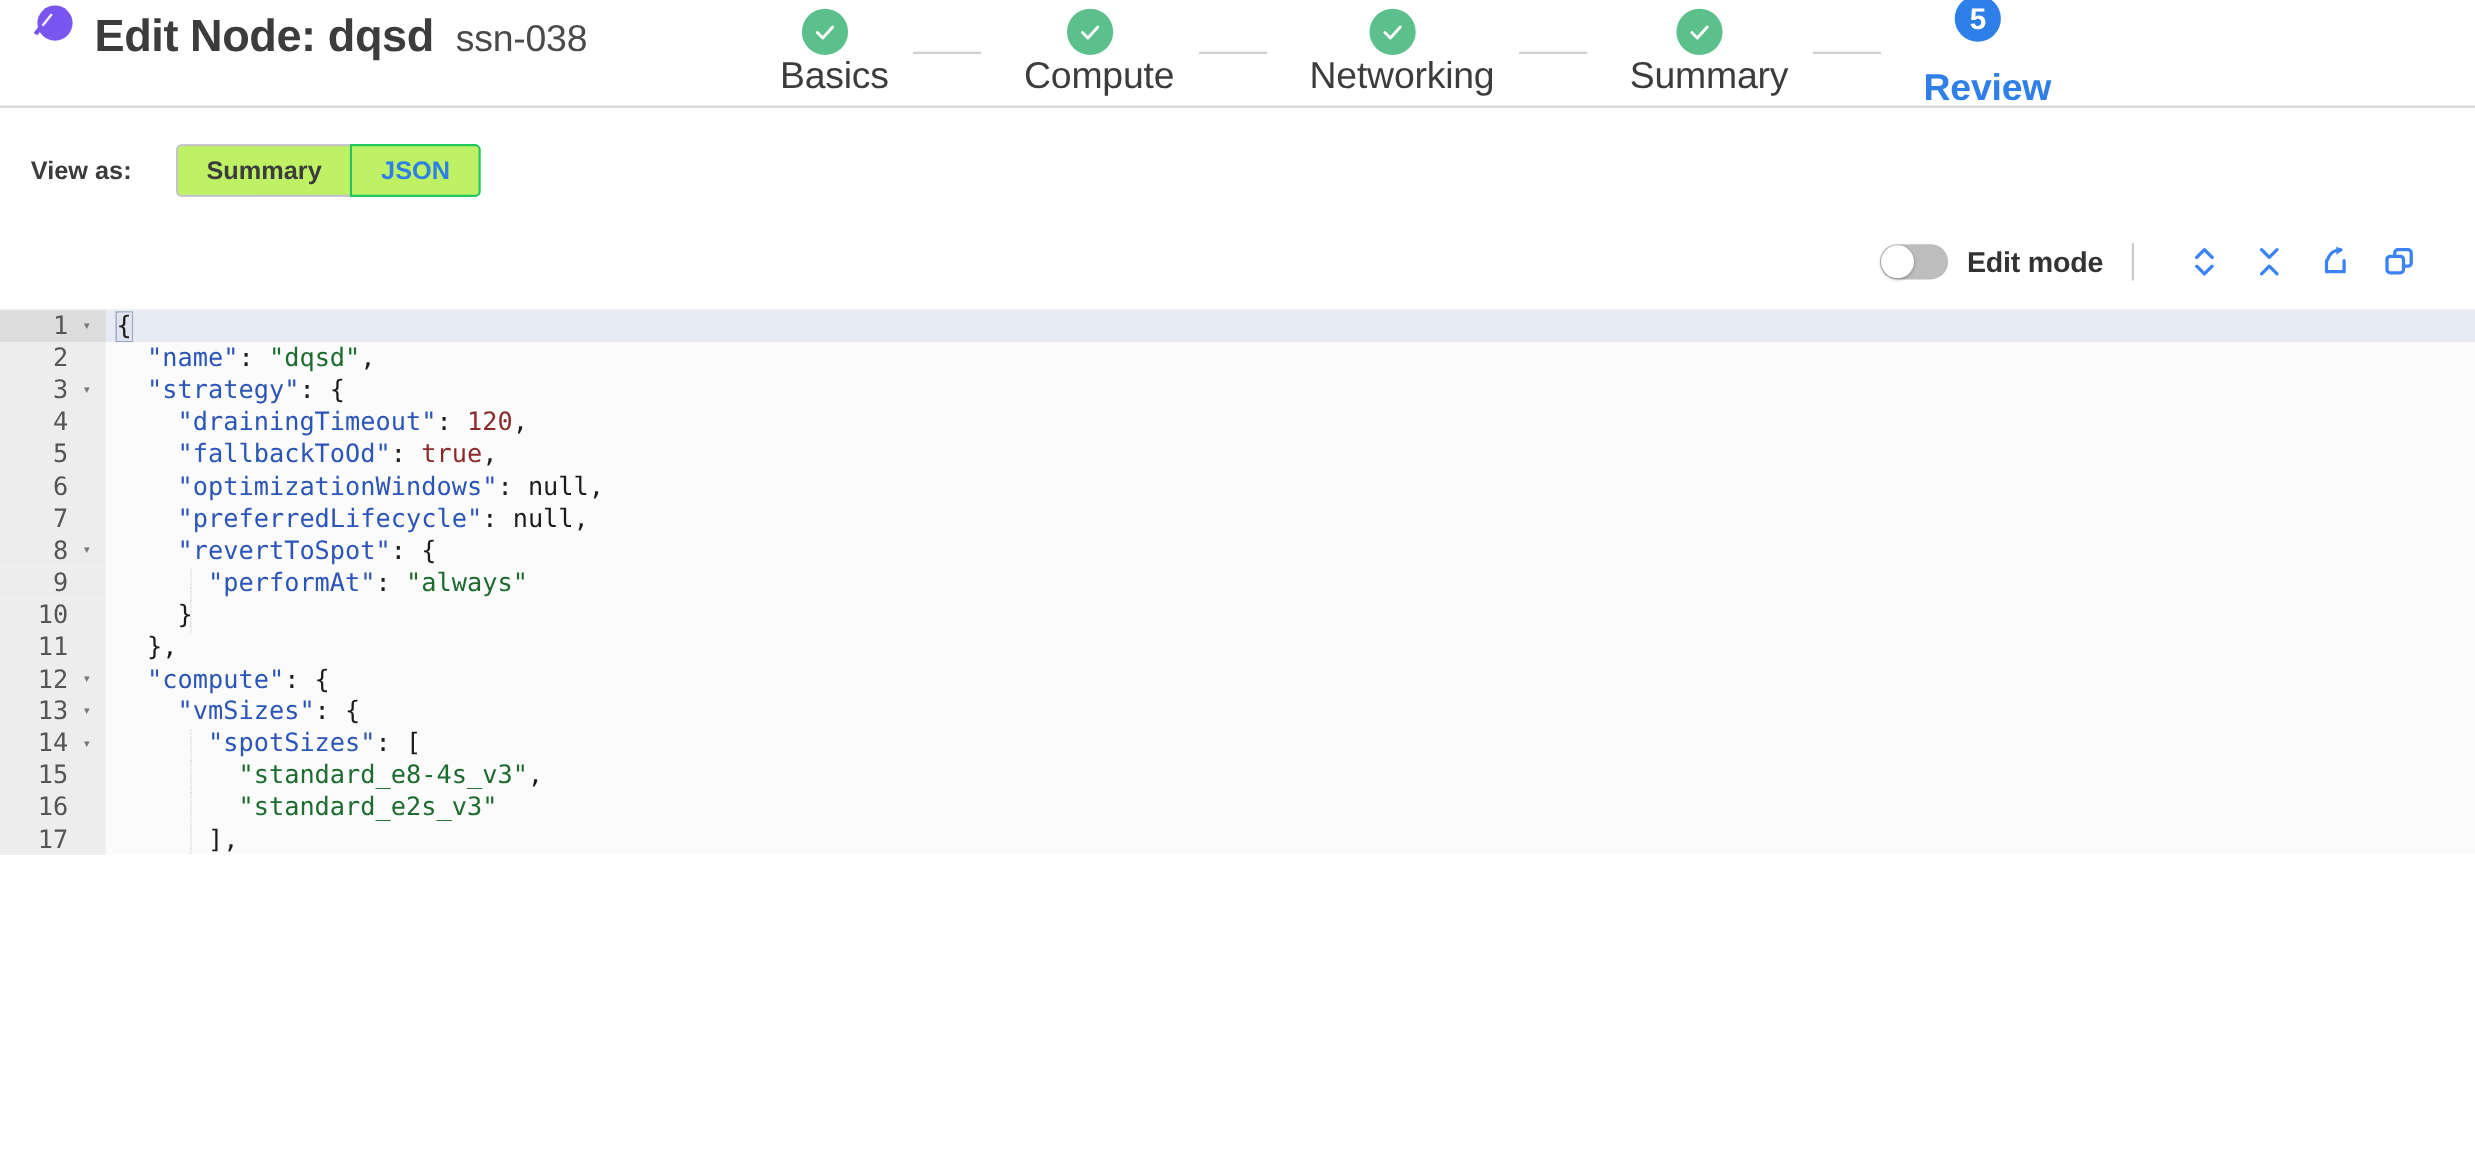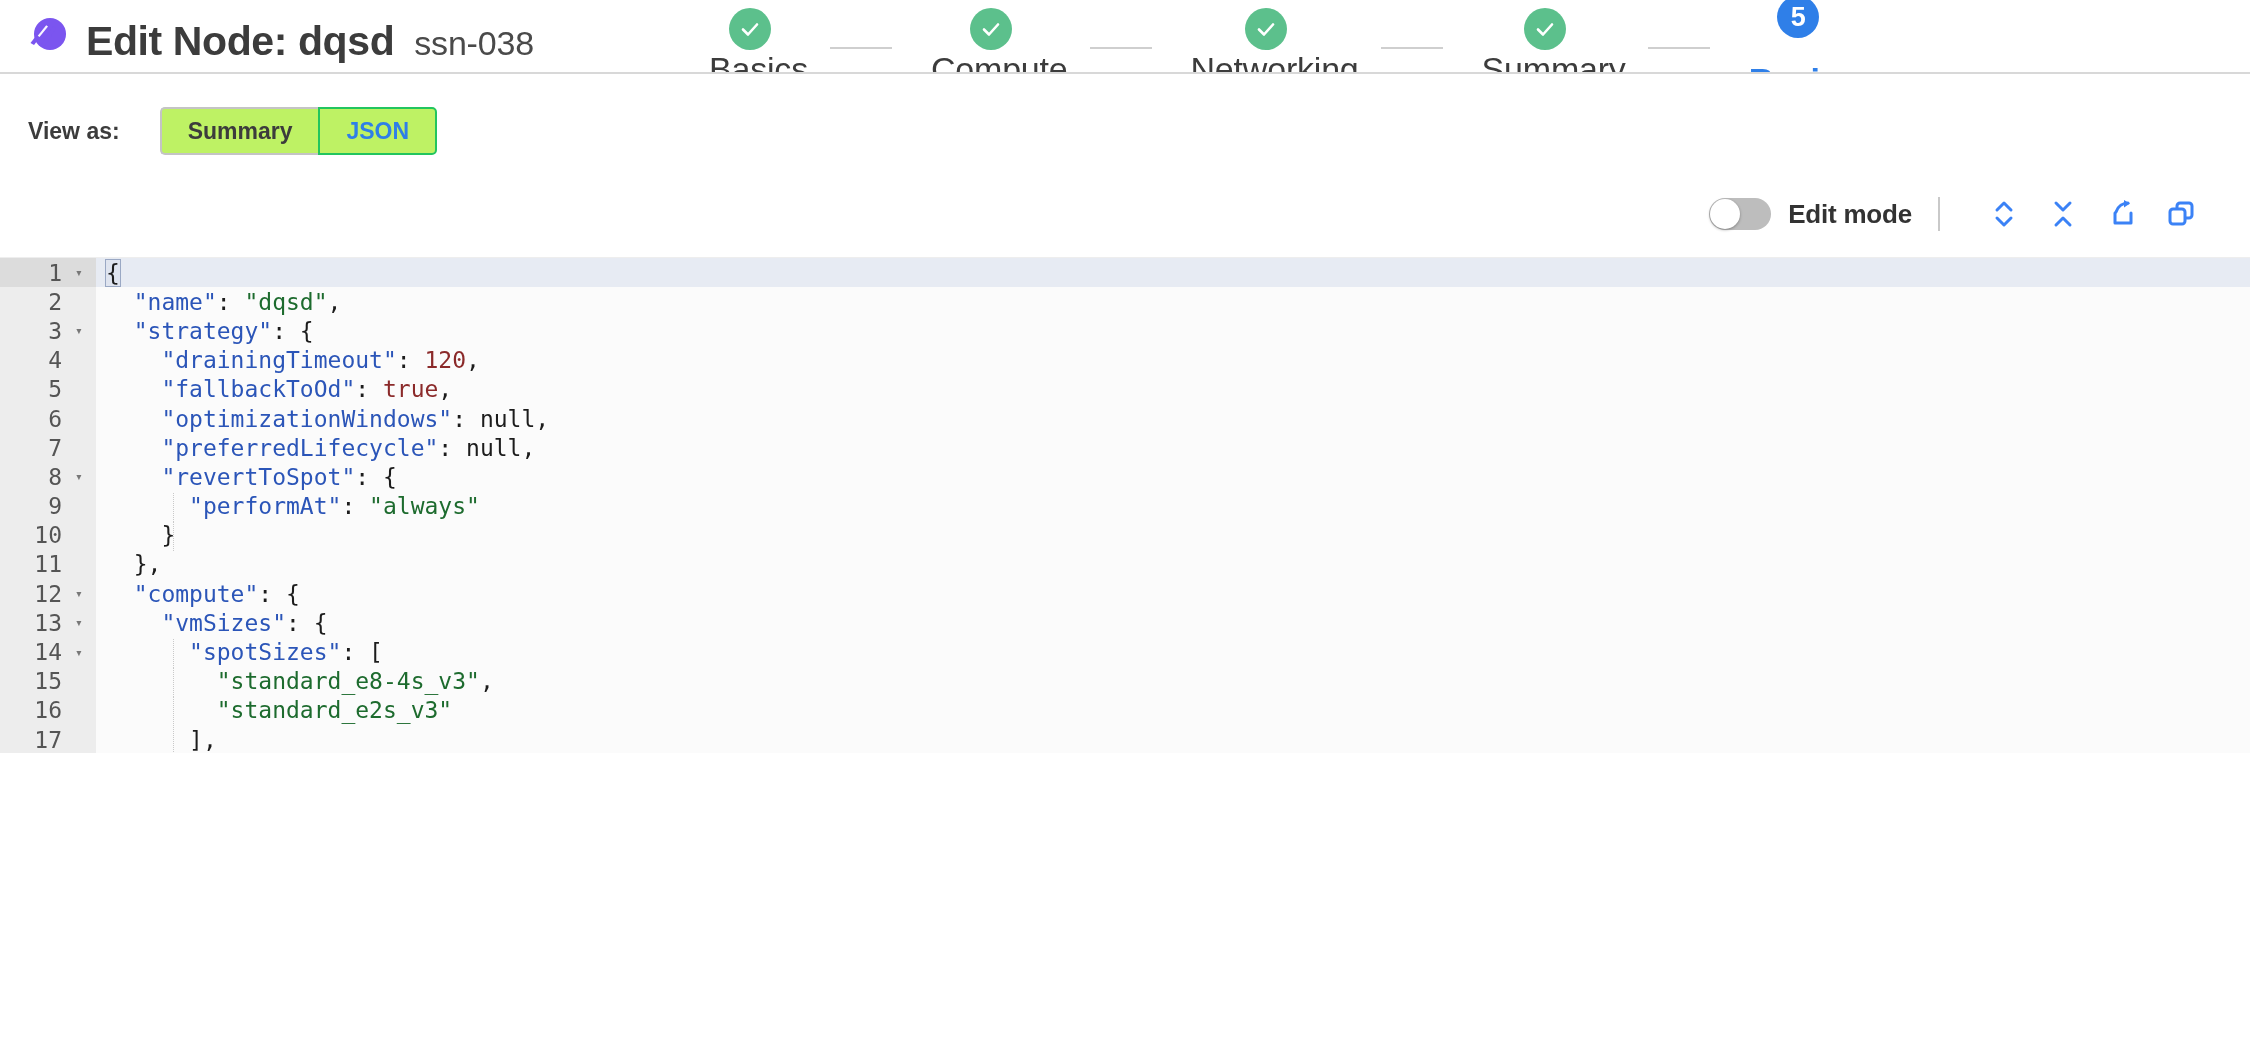"Edit Node: dqsd" .header { align-items: center -> flex-start; height: 74px -> 98px }
